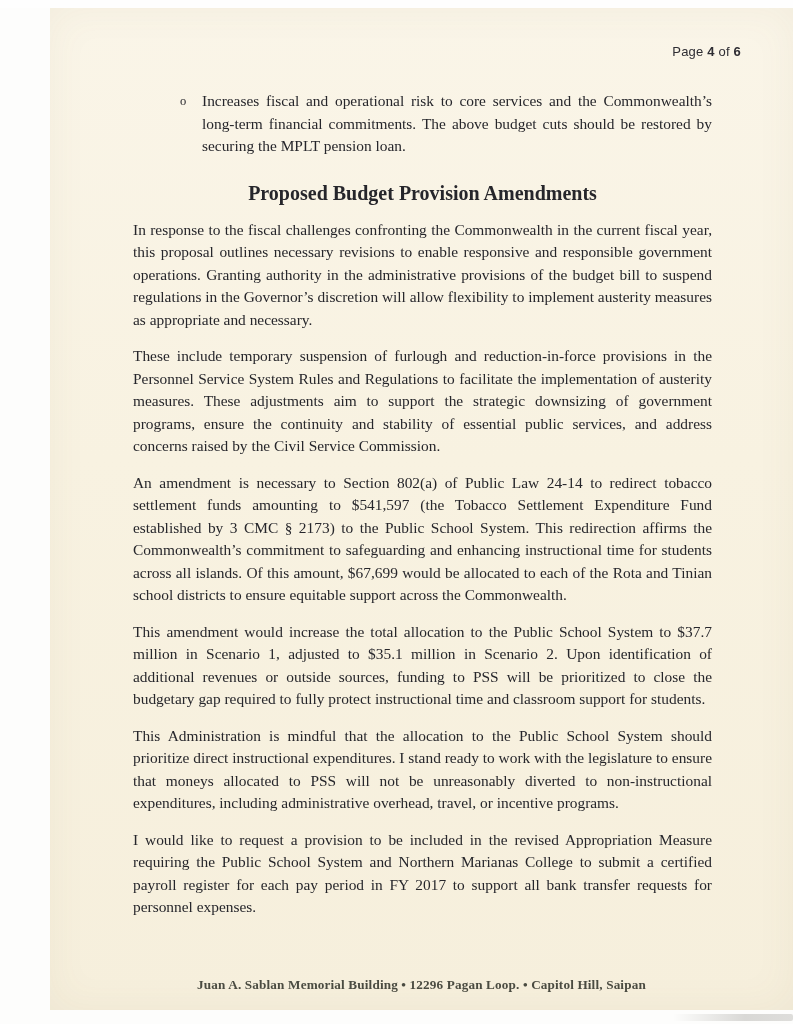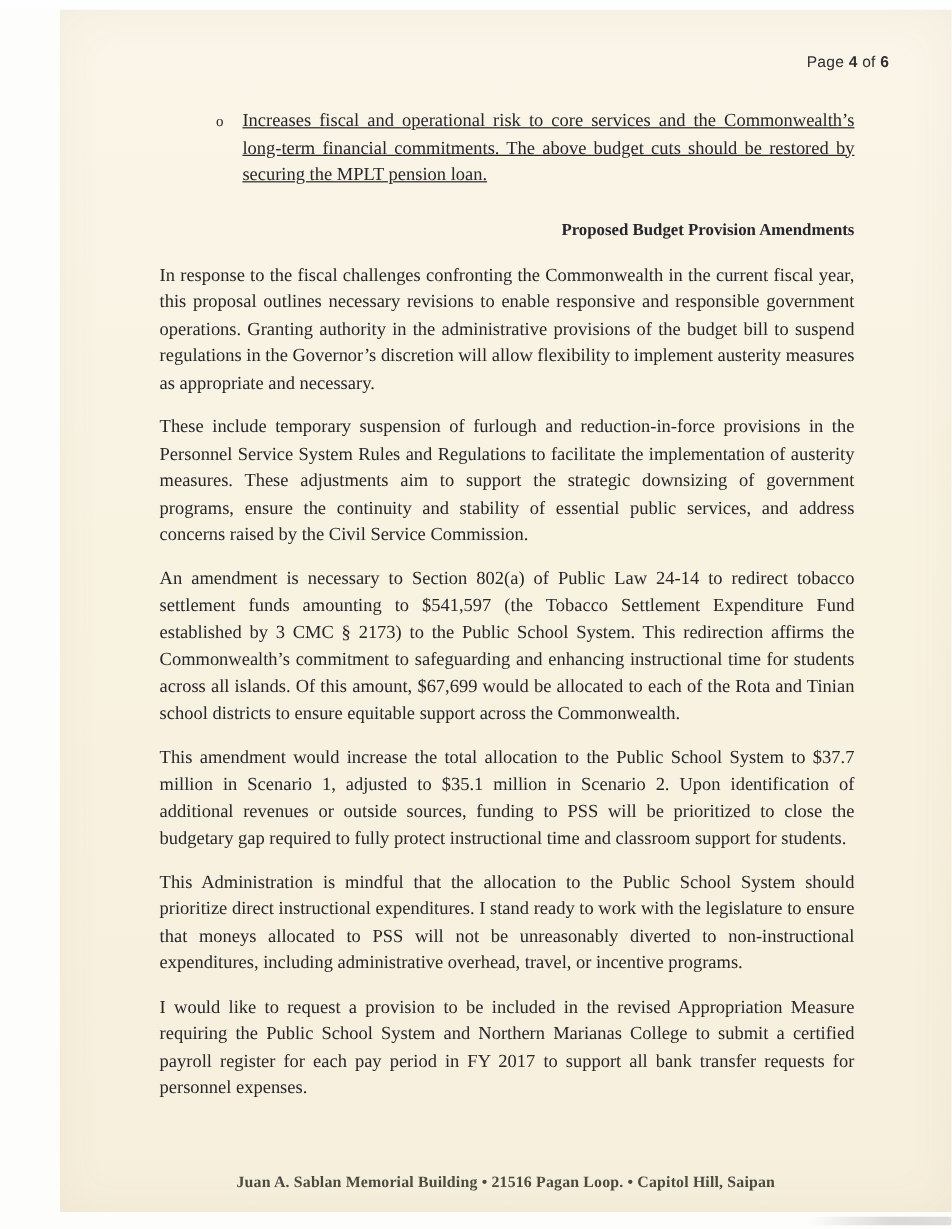"Increases fiscal and operational risk" .bullet-text { text-decoration: underline -> none }
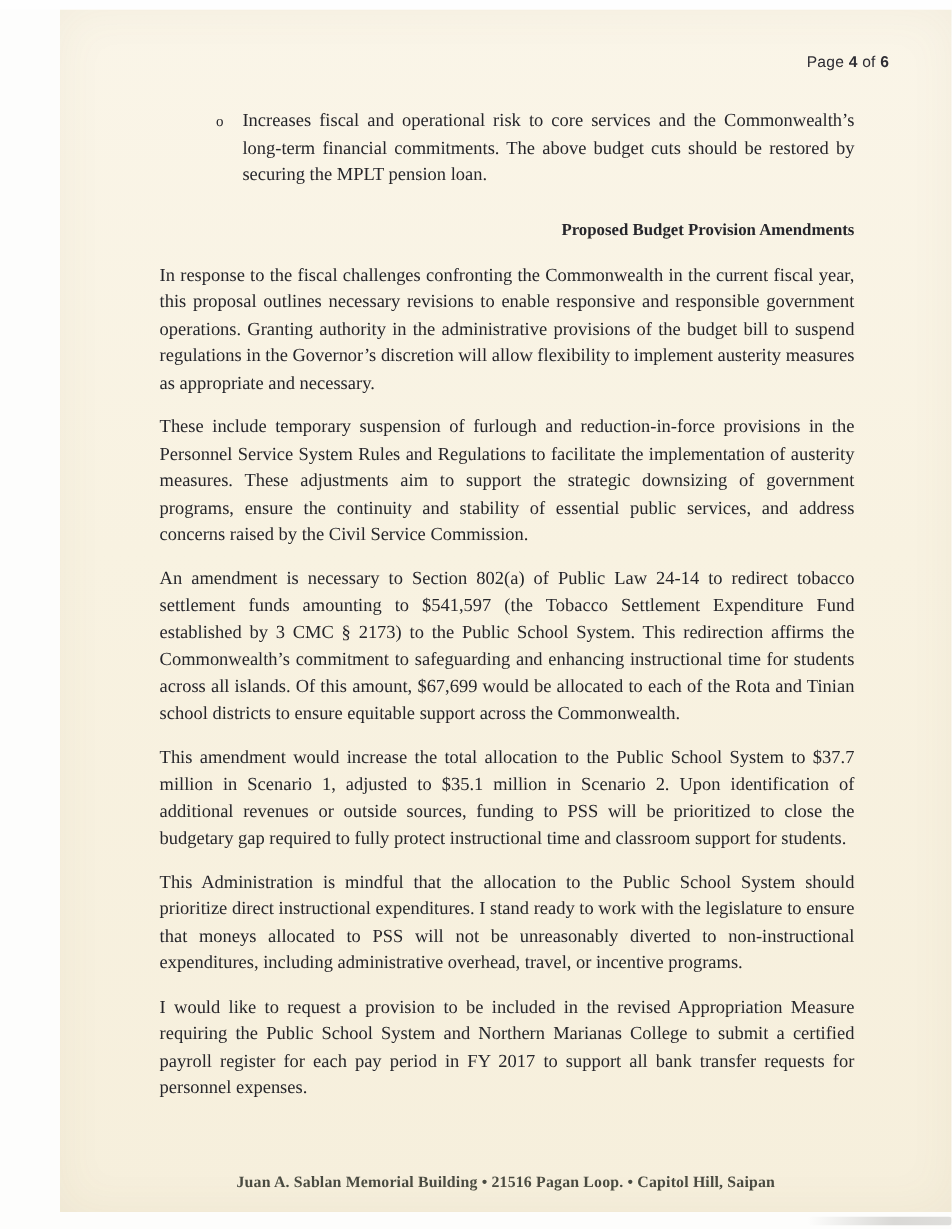"Proposed Budget Provision Amendments" .heading { font-size: 14px -> 20px; text-align: right -> center }
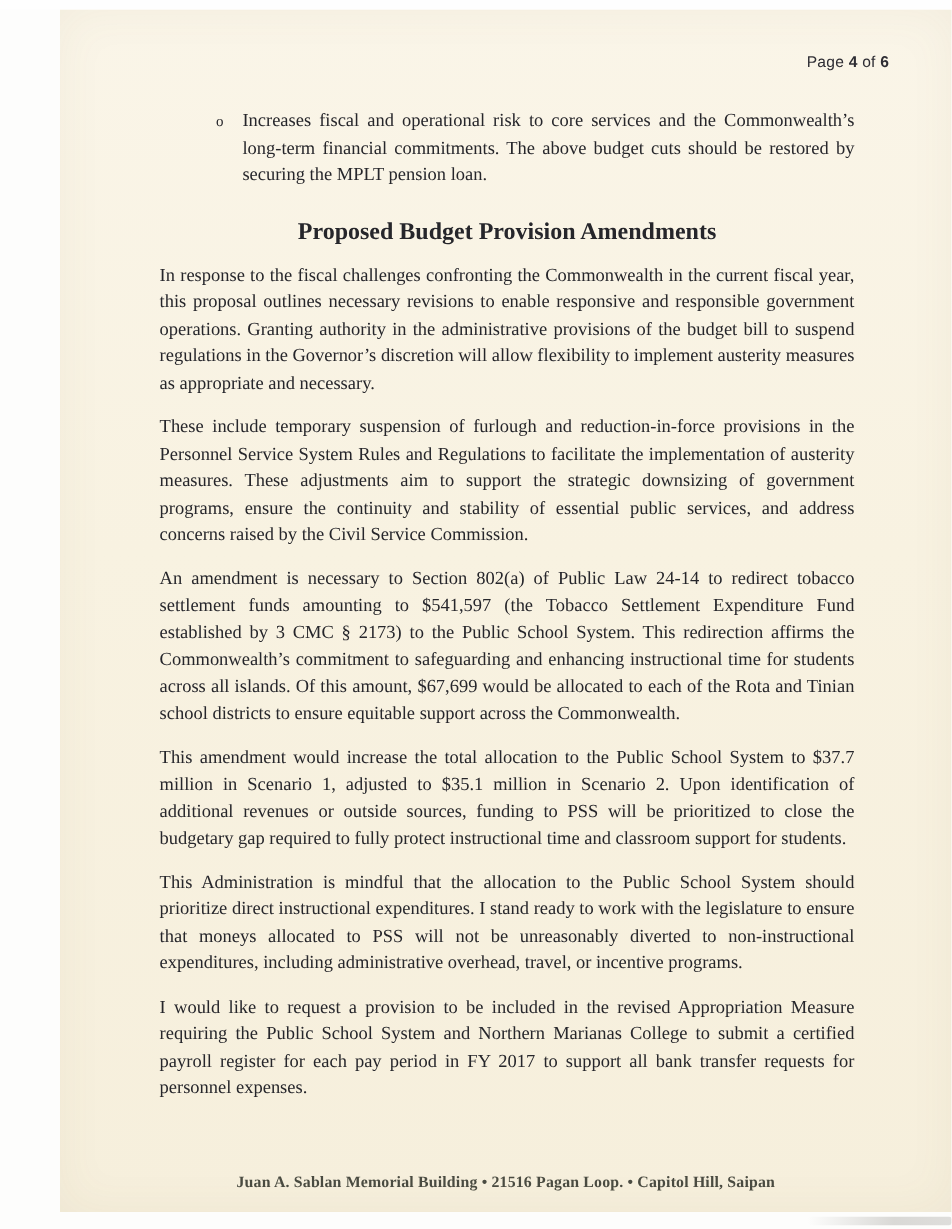"Juan A. Sablan Memorial Building" div { text: 21516 -> 12296 }
